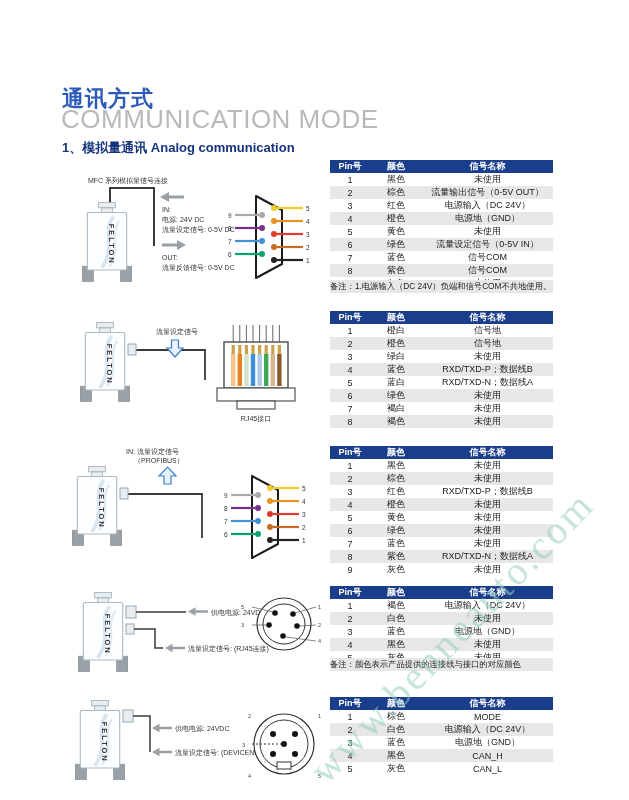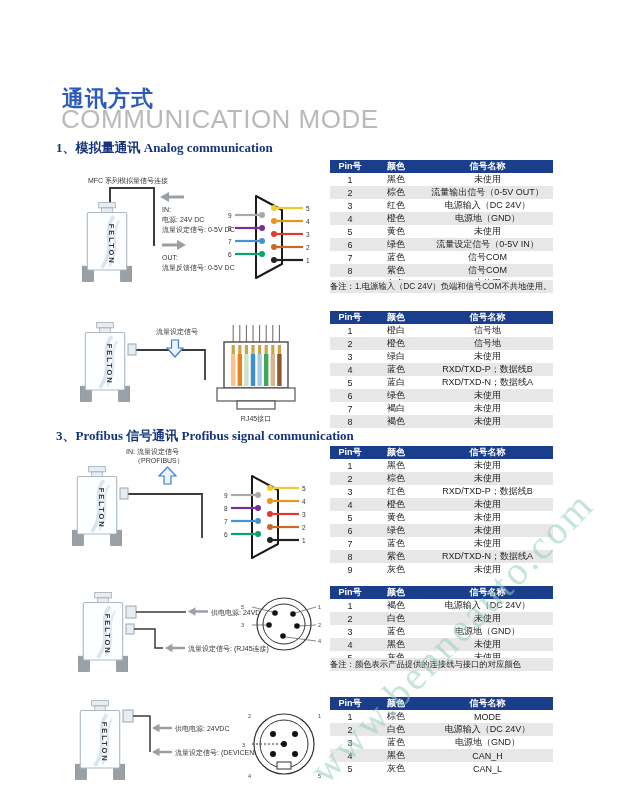"1、模拟量通讯 Analog communication" .sec-heading { font-family: Liberation Serif, serif -> Liberation Sans, sans-serif; left: 56px -> 62px }
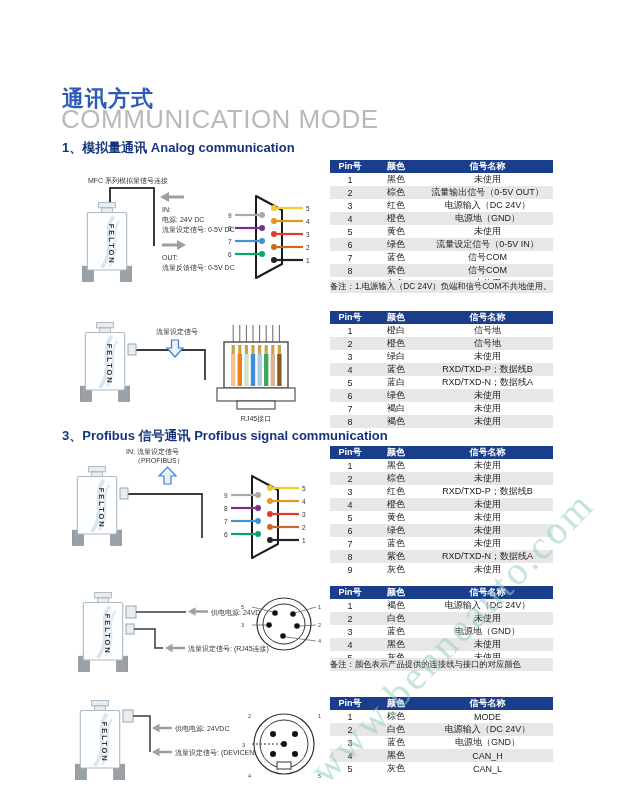"3、Profibus 信号通讯 Profibus signal" div.abs { html: <div>3、Profibus 信号通讯 Profibus signal communication</div> -> none }
